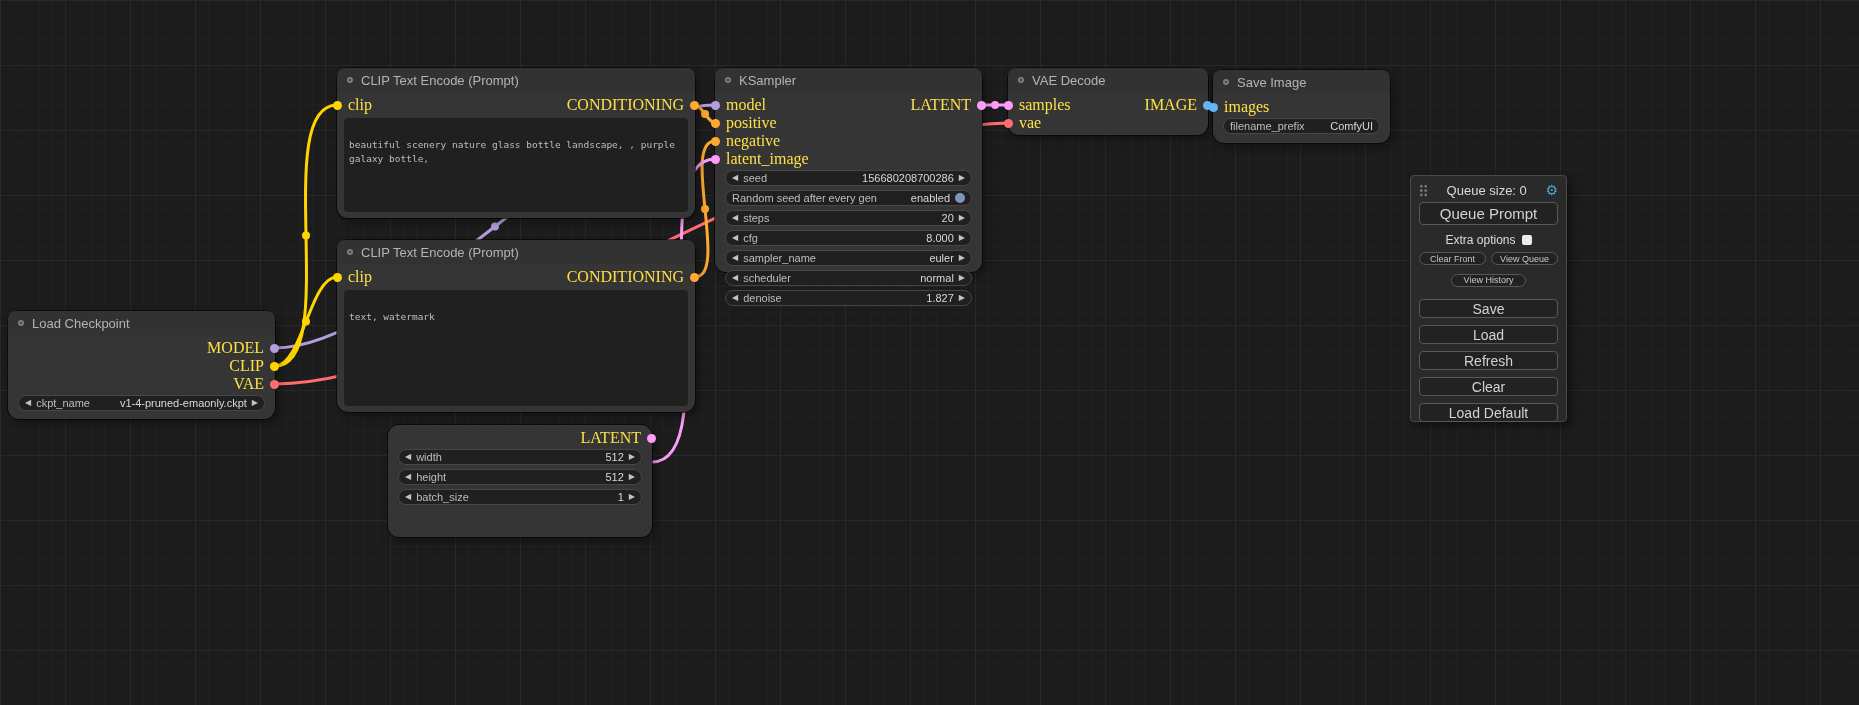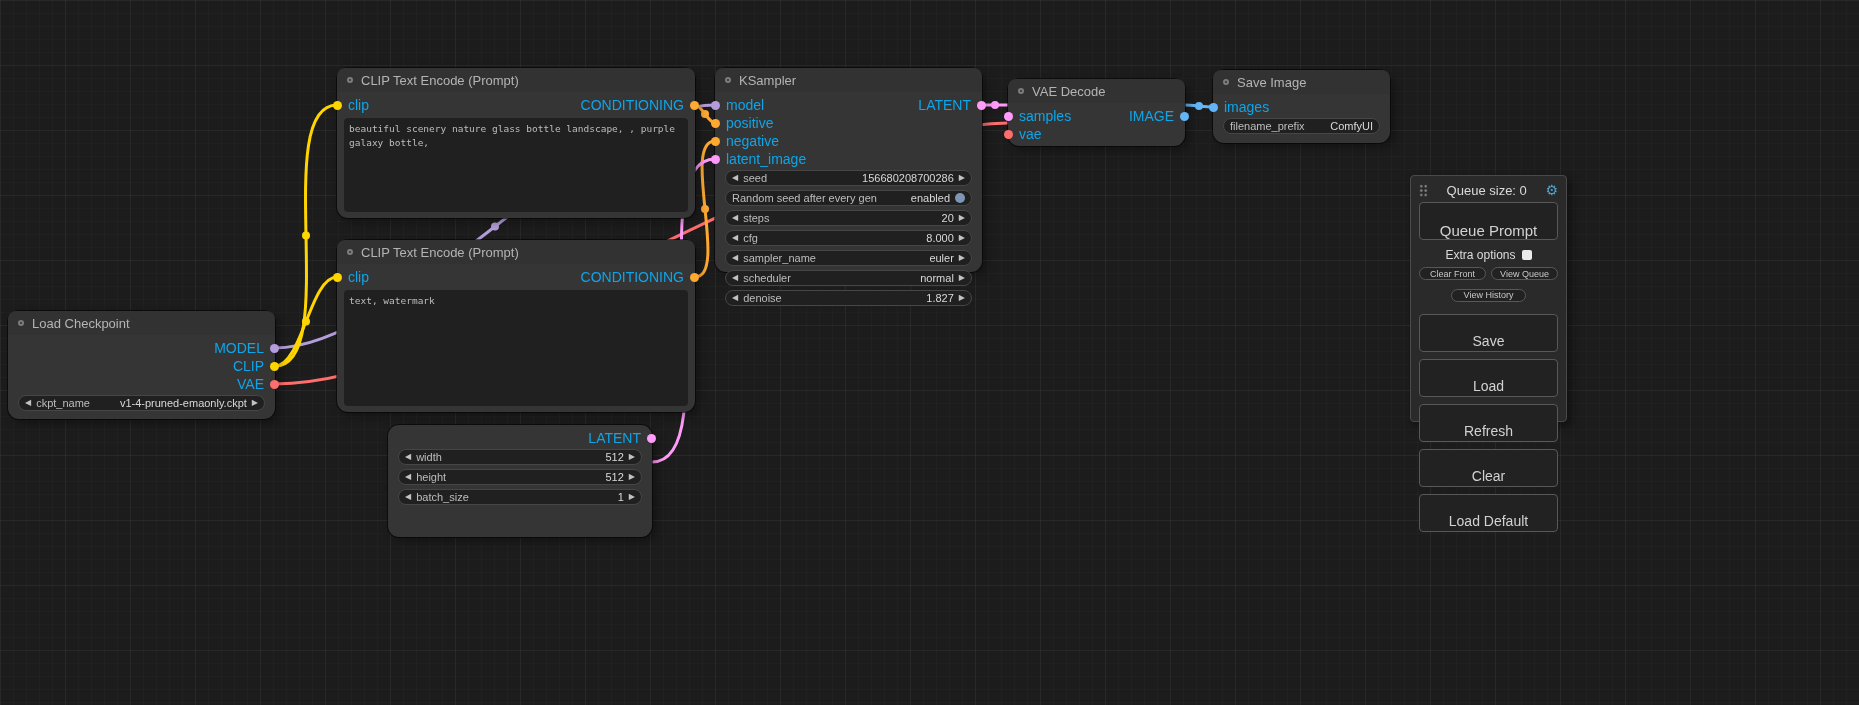"VAE Decode" #n-vae { top: 79px -> 68px; width: 177px -> 200px }
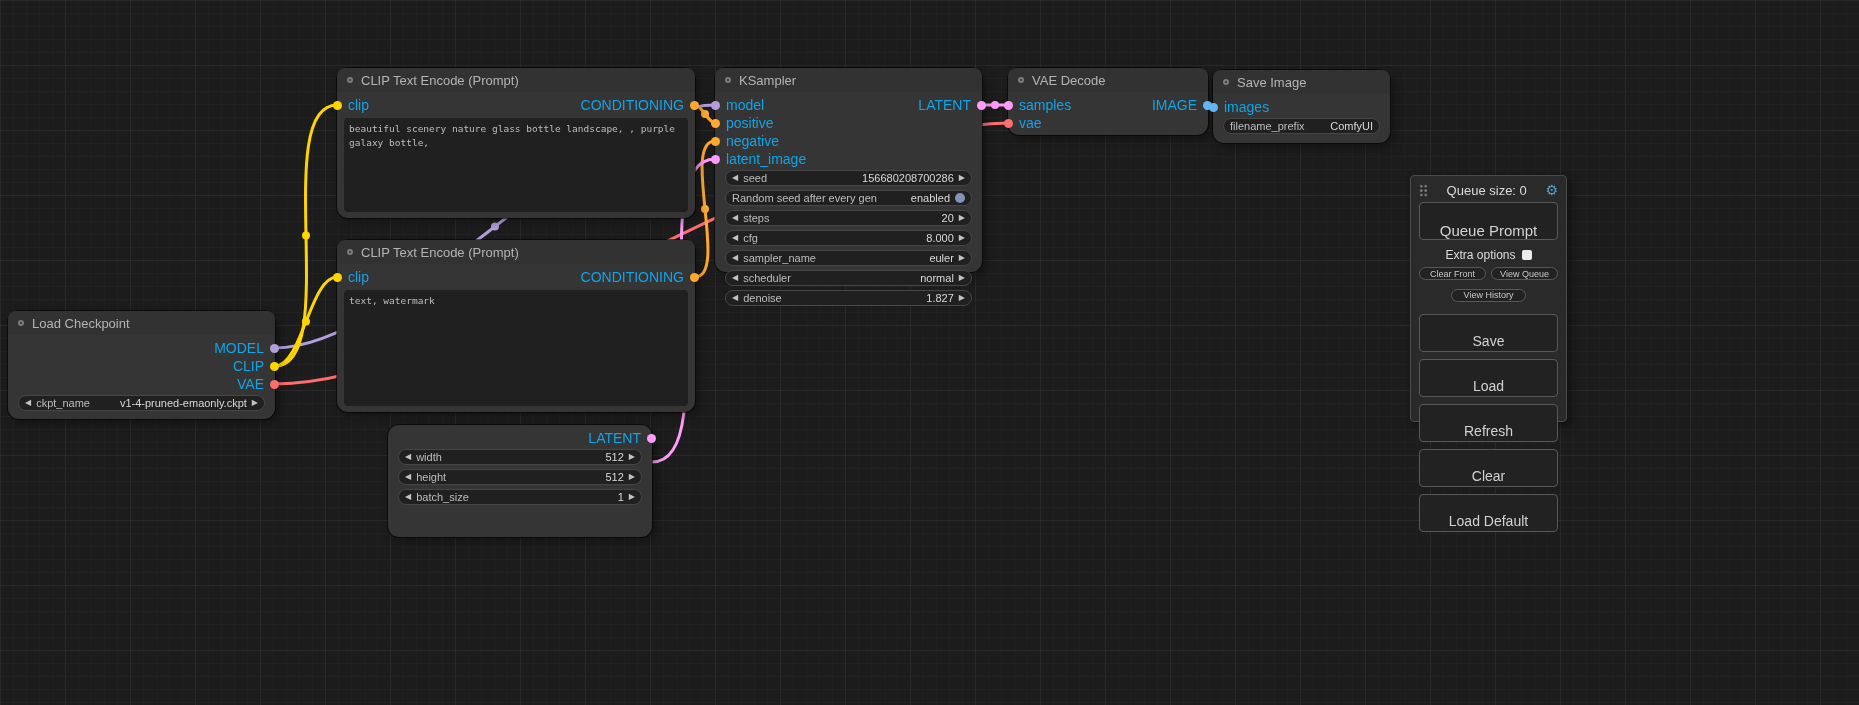"clip" .slot-label { color: #0ea5e9 -> #fde047; font-family: none -> Liberation Serif, serif; font-size: 14px -> 16px }
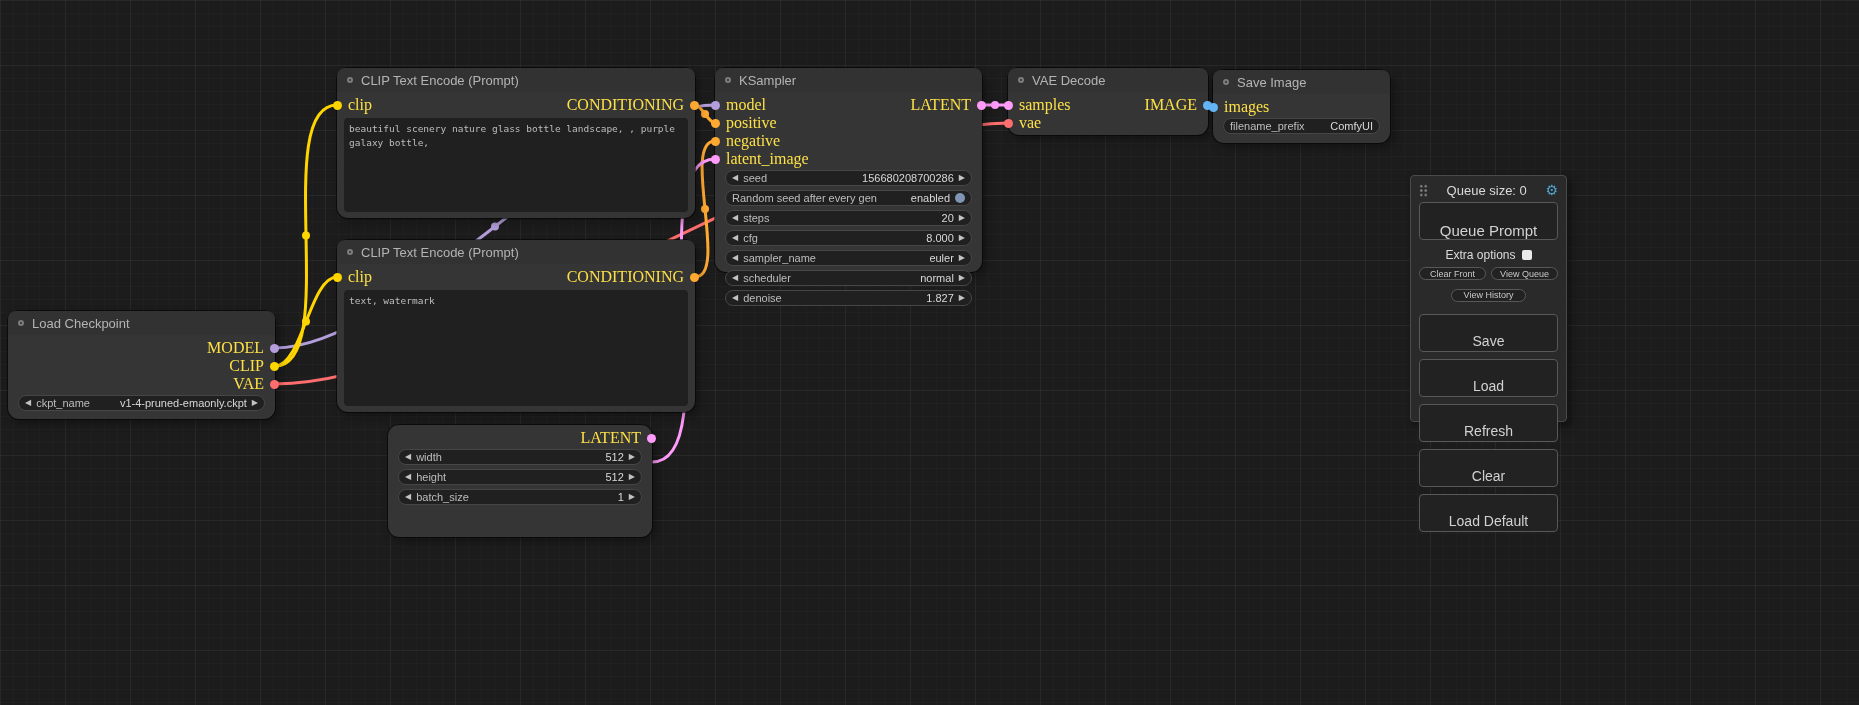"beautiful scenery nature glass bottle" .prompt-box { padding: 4px 5px -> 20px 5px }
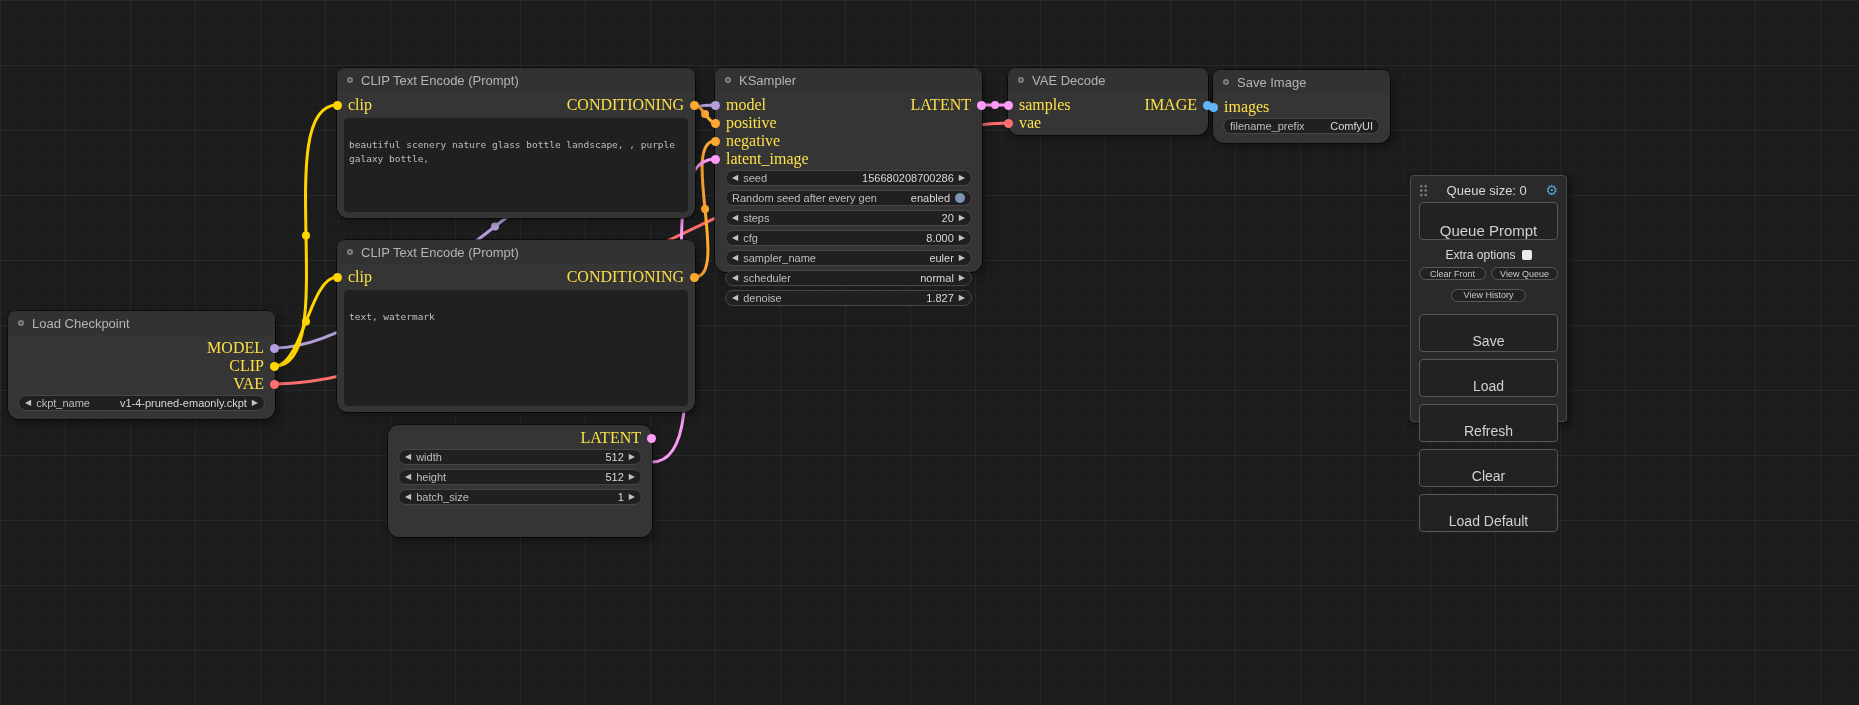"Queue Prompt" .menu-btn { padding: 18px -> 0 }
